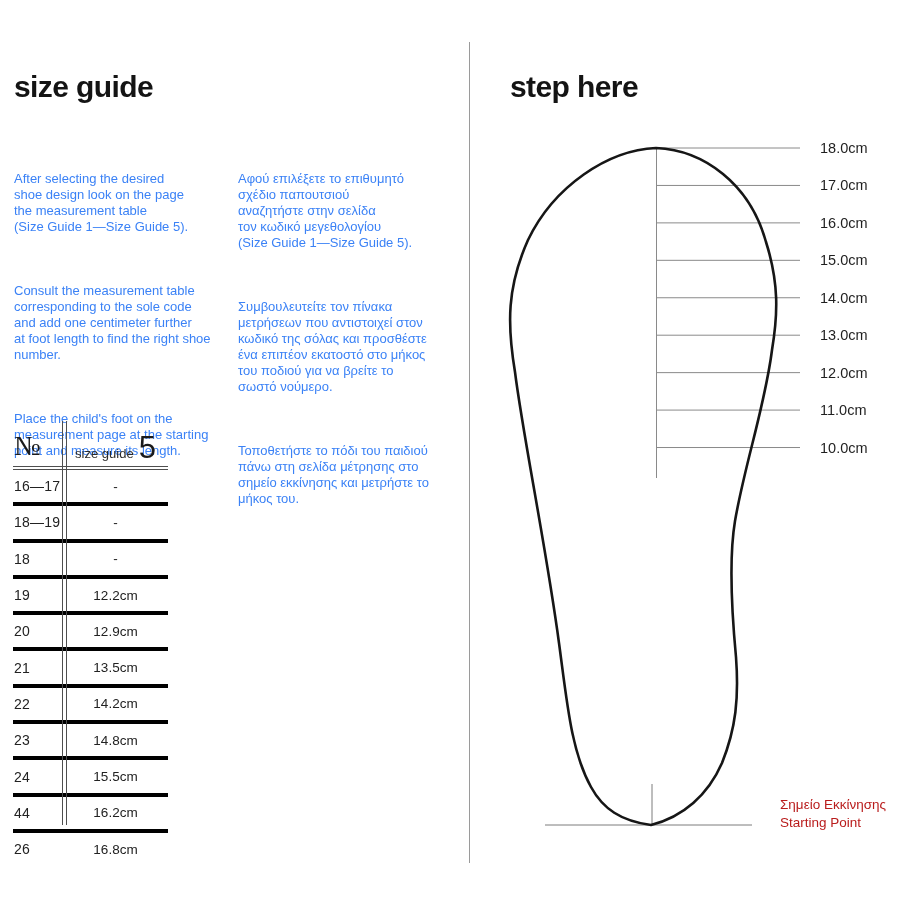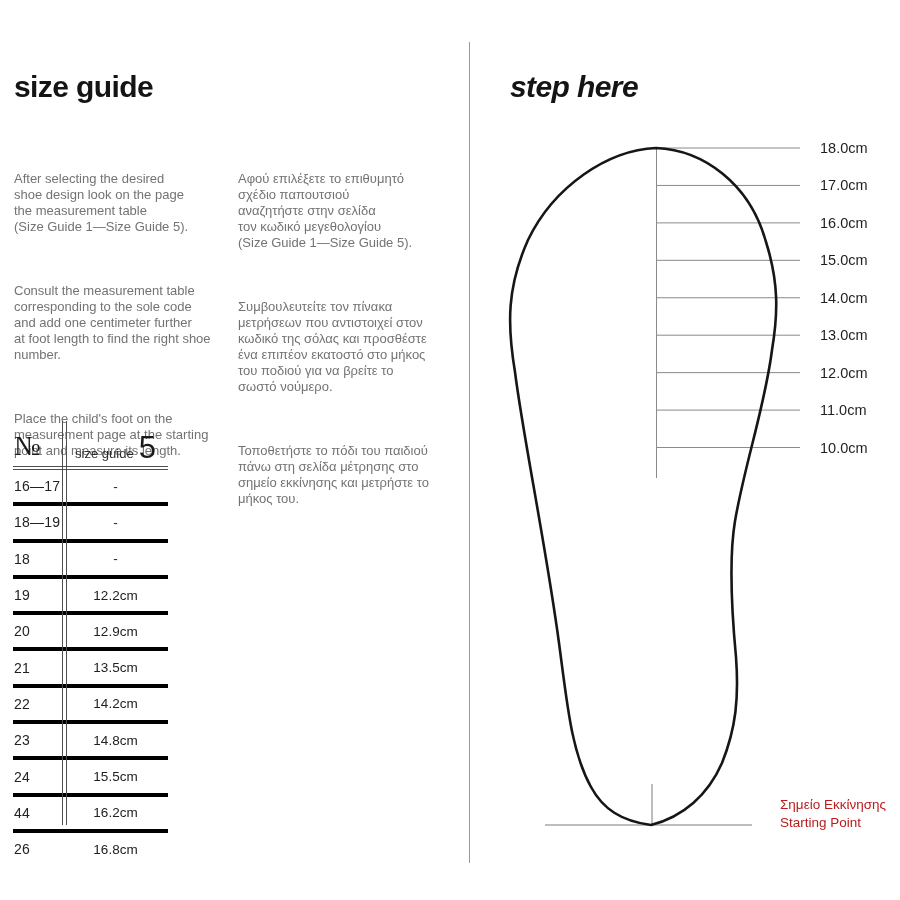"step here" div.abs { font-style: italic -> none }
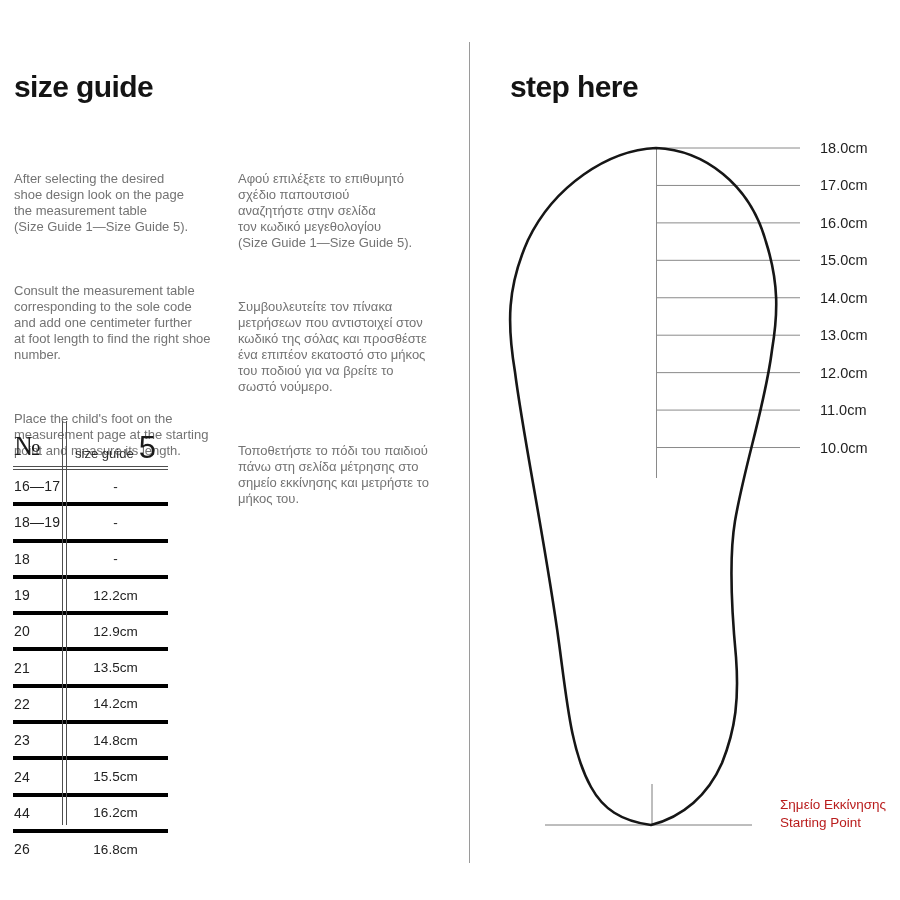"After selecting the desired" .textcol { color: #737373 -> #3b82f6 }
